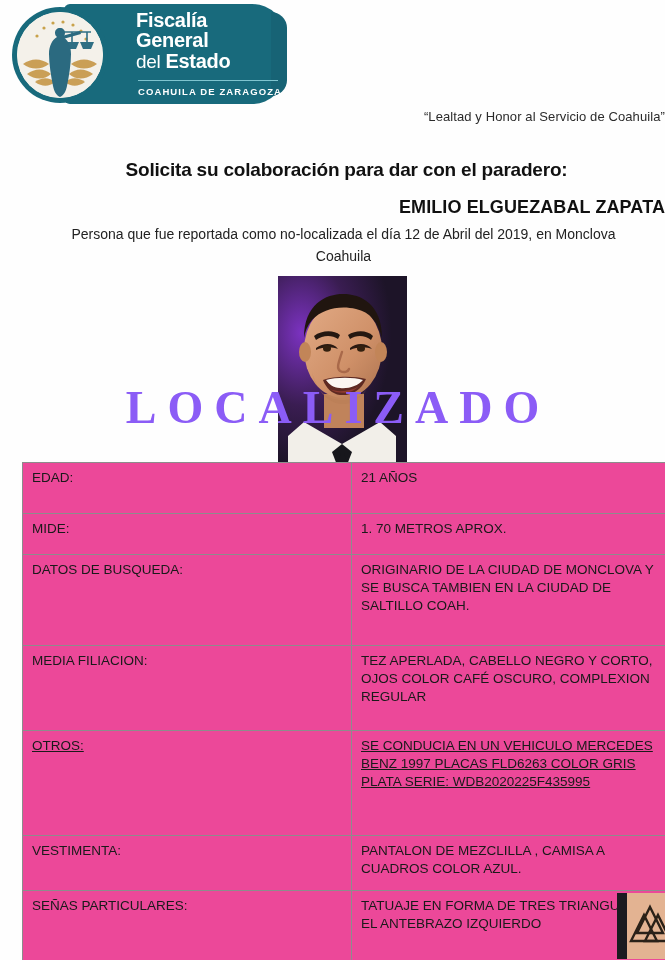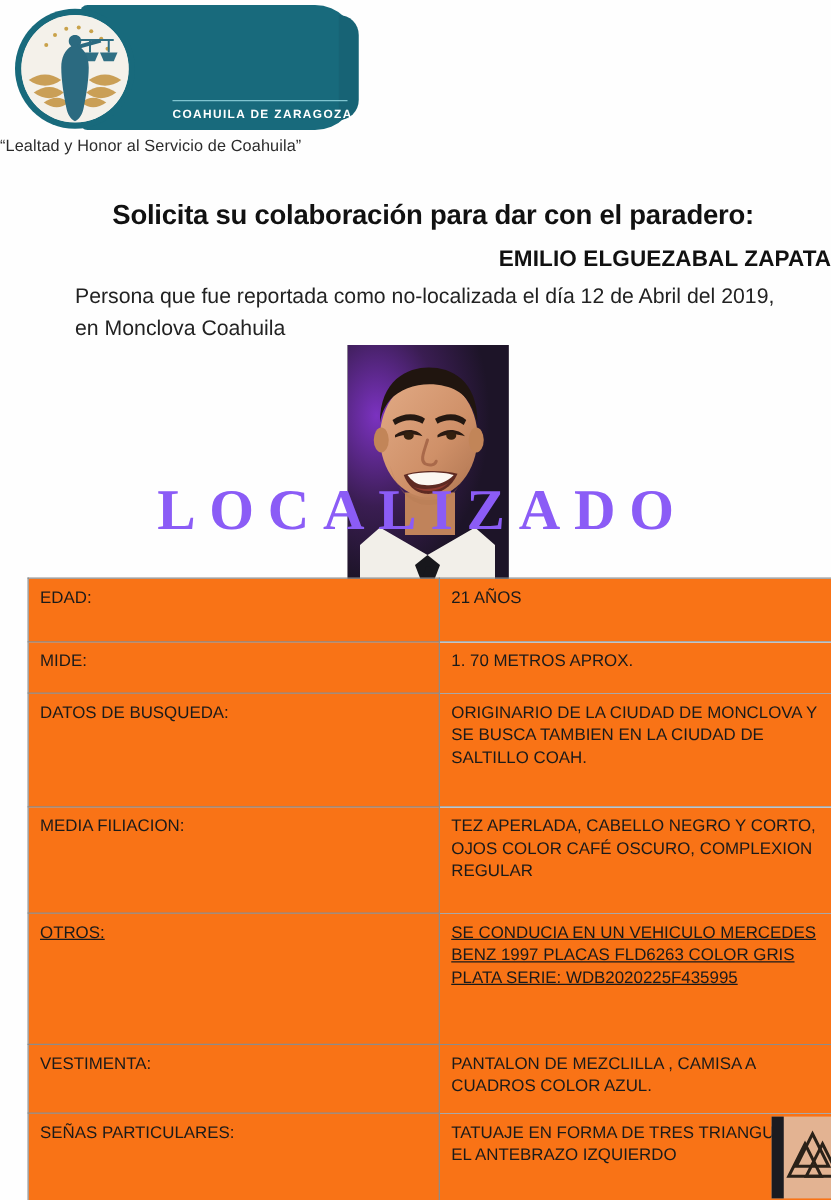"Fiscalía" div.logo-text { html: none -> <div> <span>Fiscalía</span> <span>General</span> <span><span>del </span><span>Estado</span></span> </div> }
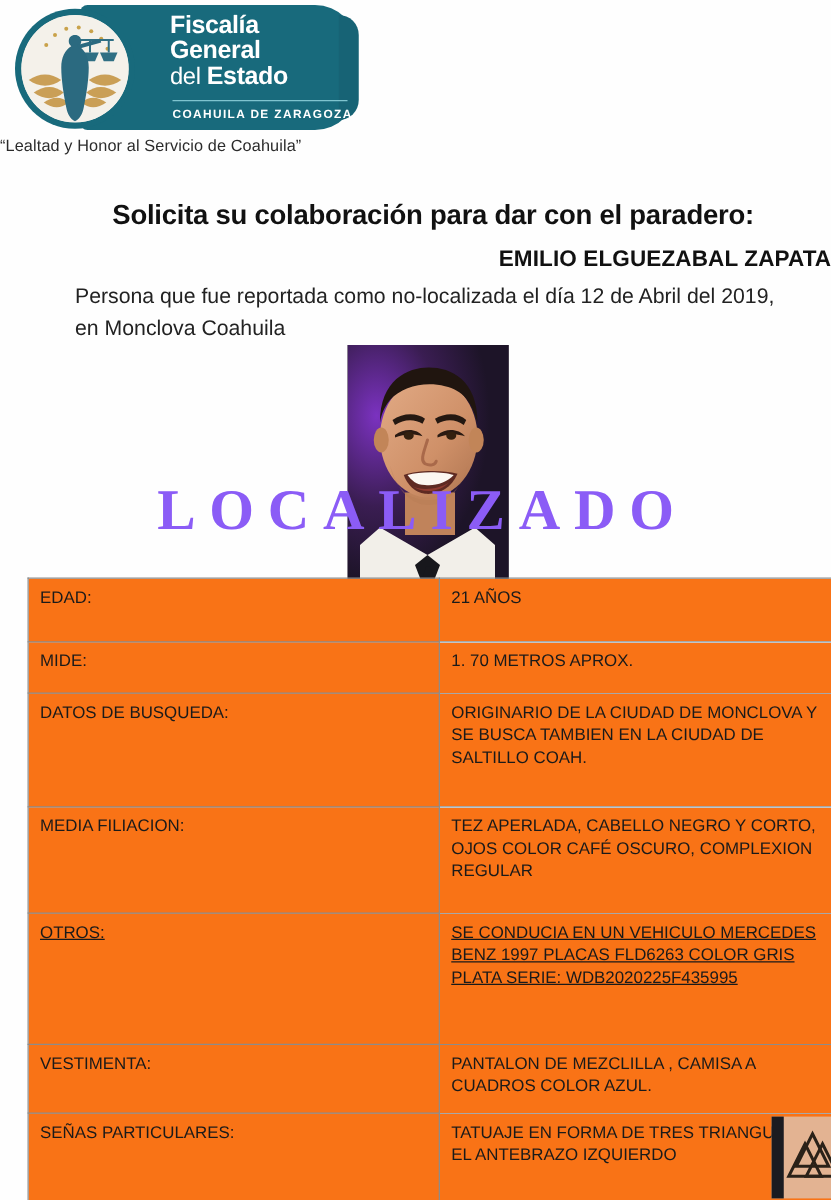"“Lealtad y Honor al Servicio" .motto { text-align: left -> right }
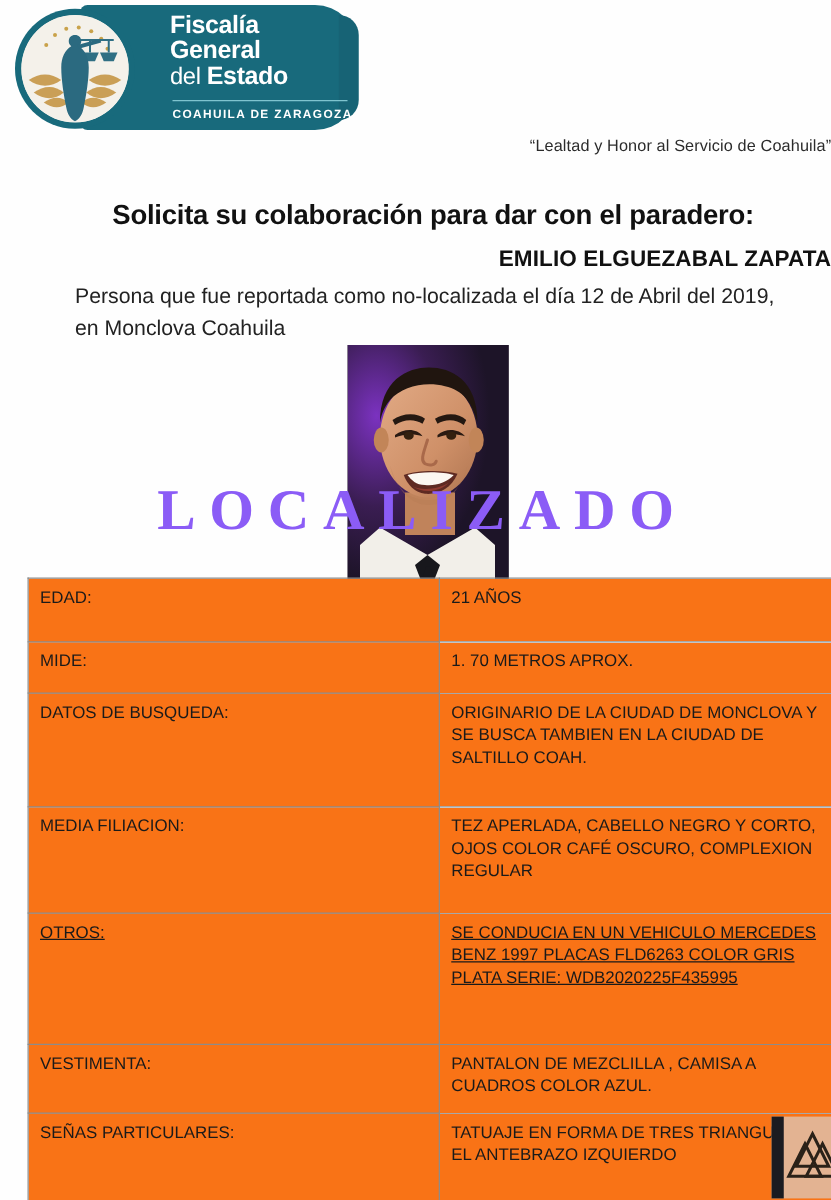"Solicita su colaboración para dar" .request-line { font-size: 22px -> 19px }
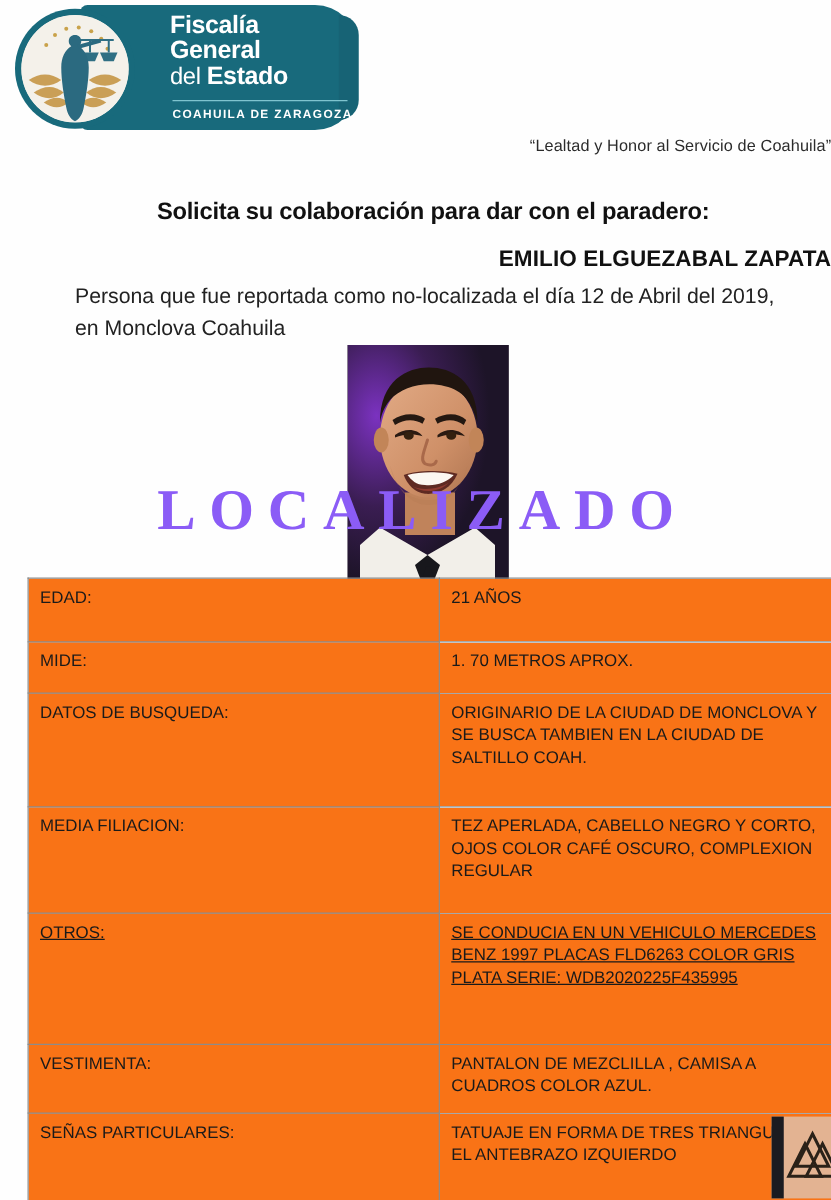"Persona que fue reportada como" .report-para { font-size: 17px -> 14px; text-align: none -> center }
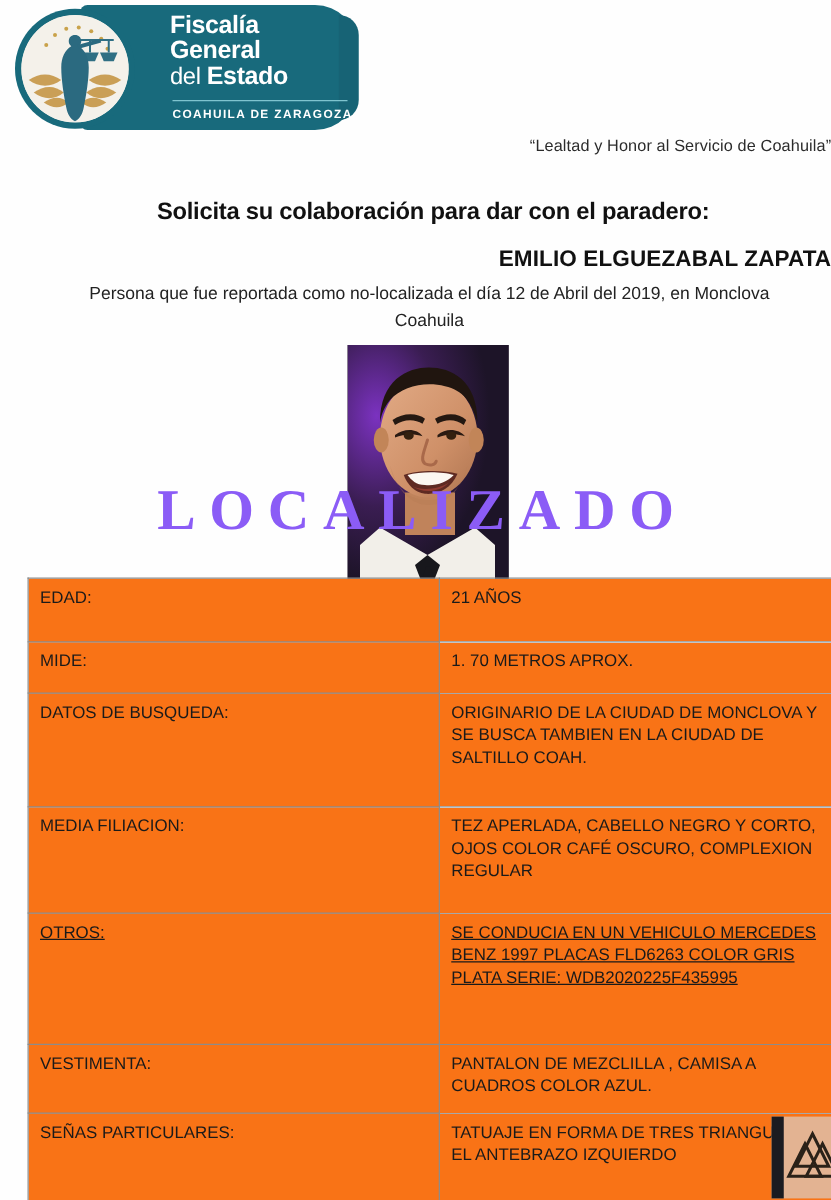"EDAD:" .info-table td { background: #f97316 -> #ec4899 }
